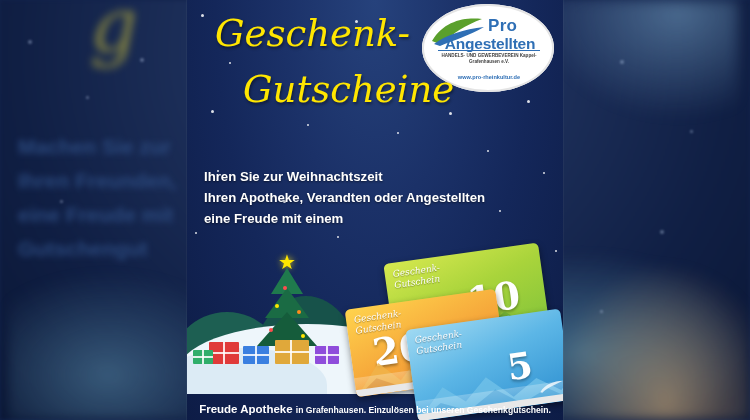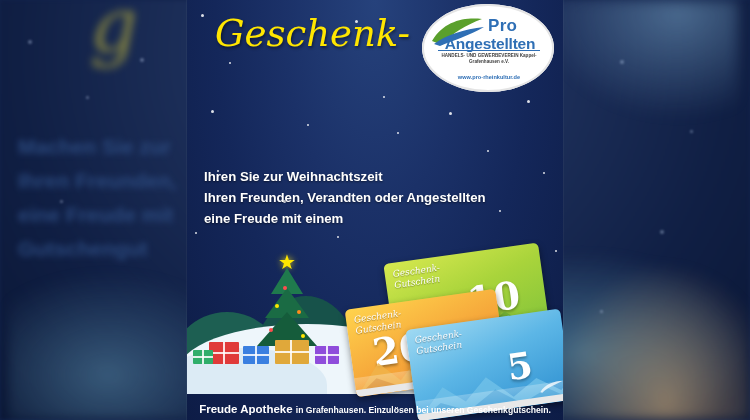"Gutscheine" span.l2 { html: none -> <span>Gutscheine</span> }
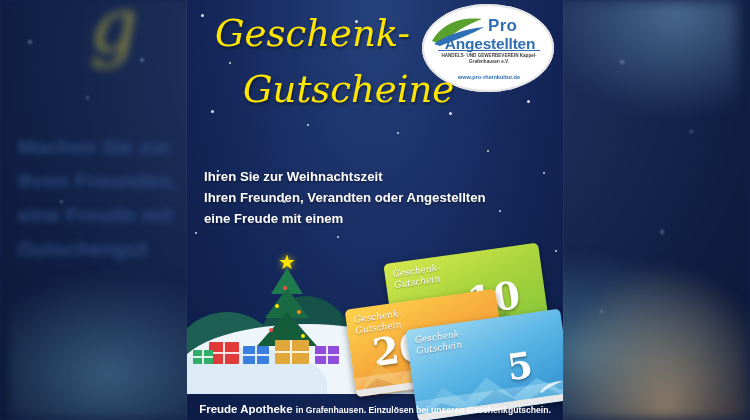"Ihren Freunden, Verandten oder" div { text: Freunden -> Apotheke }
